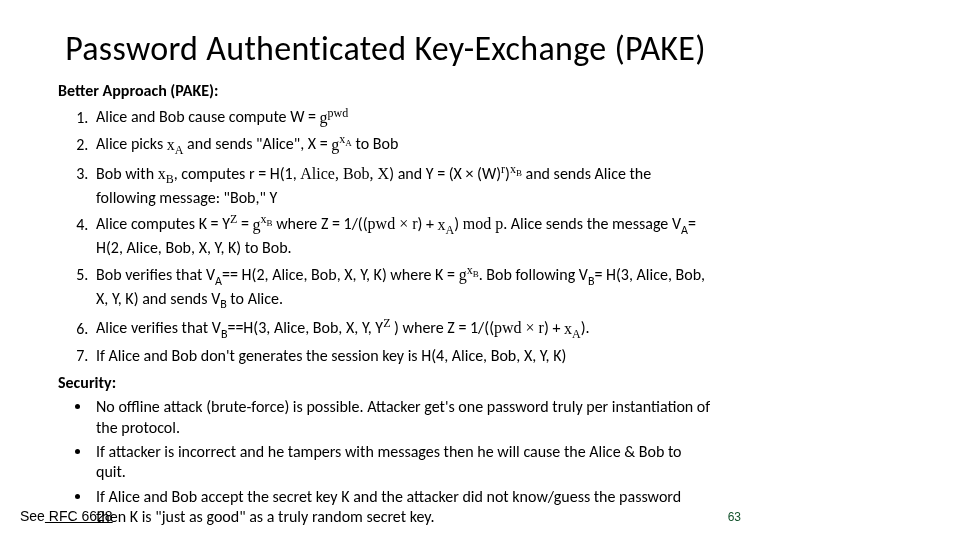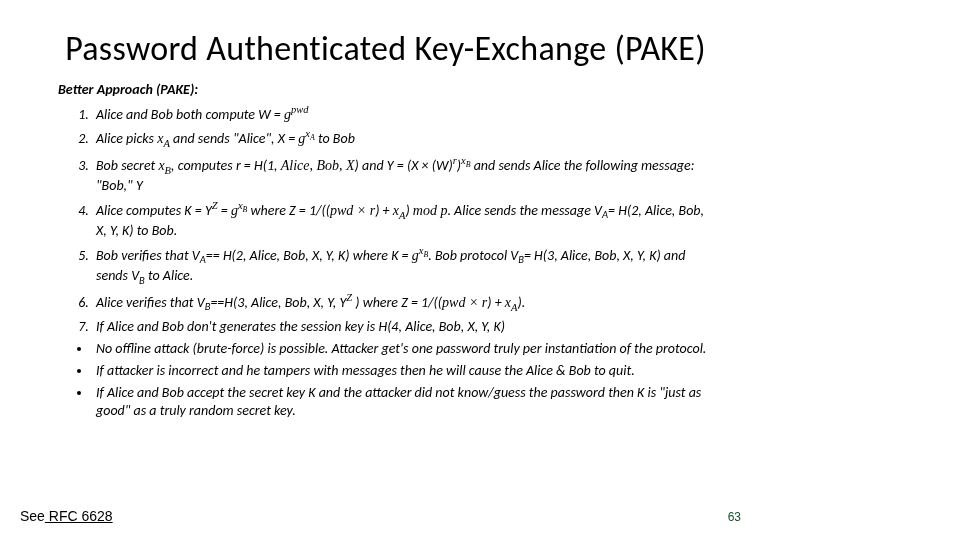"Better Approach (PAKE):" .content { font-size: 14px -> 16px; font-style: italic -> none }
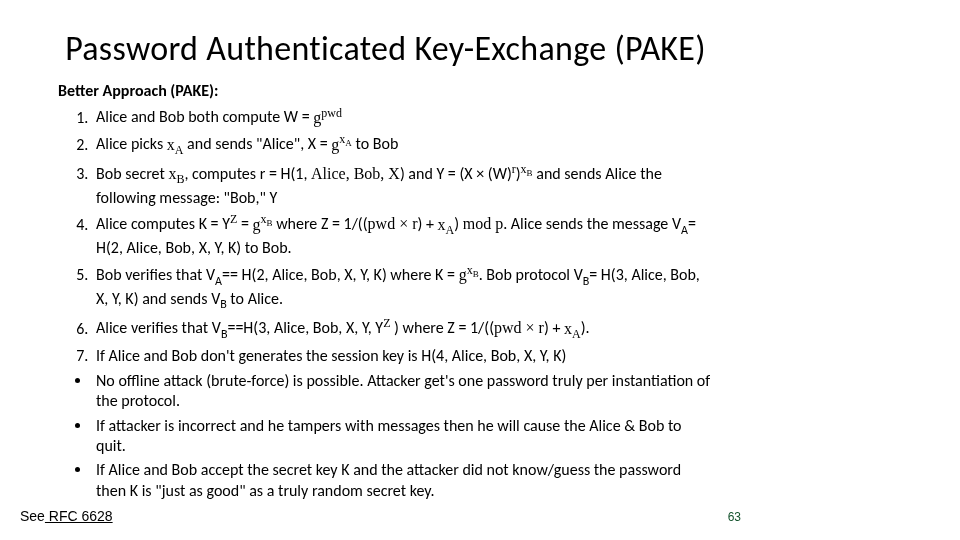"Alice and Bob both compute" span { text: both -> cause }
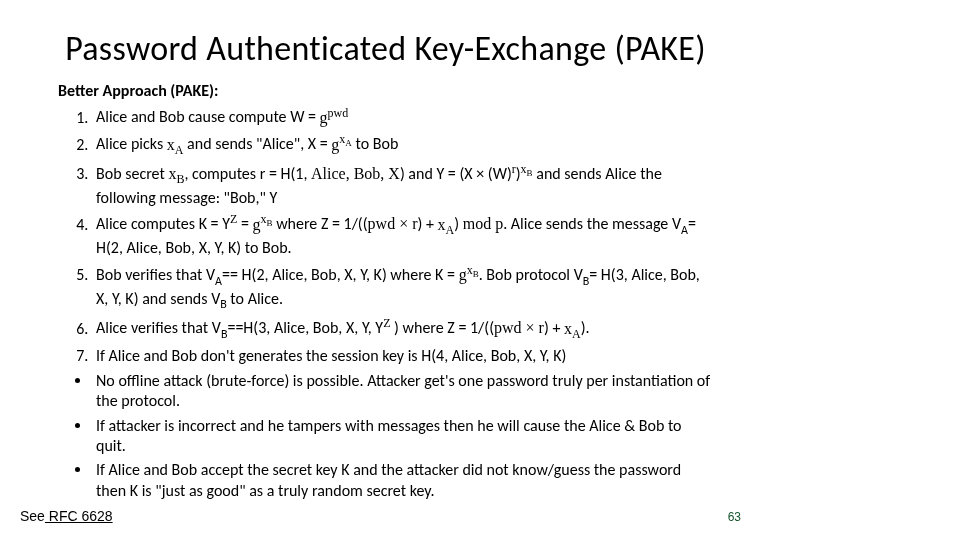"Bob secret" span { text: secret -> with }
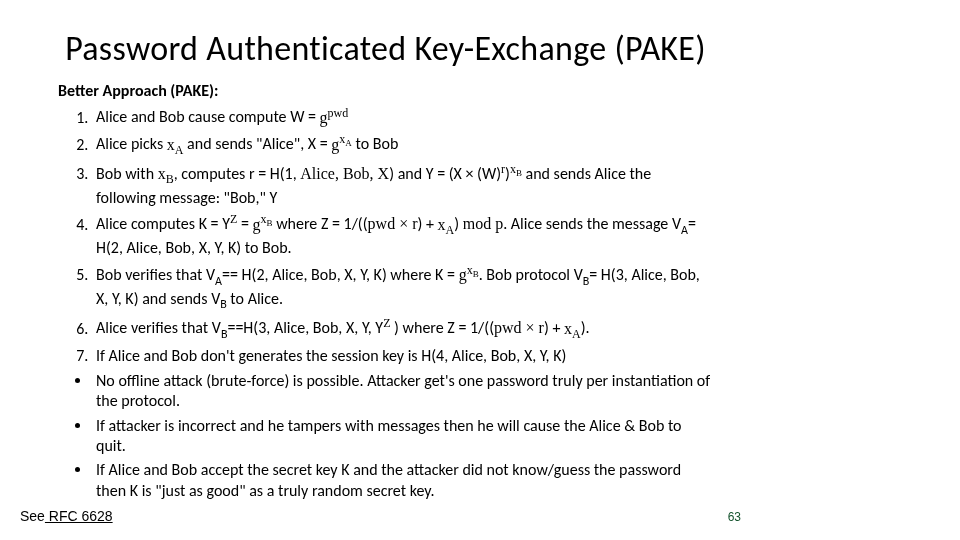". Bob protocol V" span { text: protocol -> following }
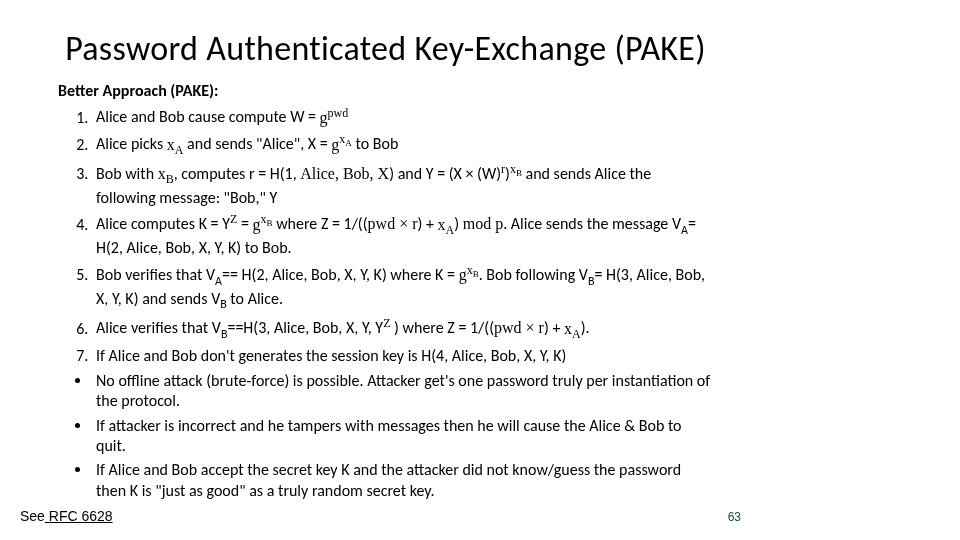"Security:" div.sect { html: none -> <div>Security:</div> }
